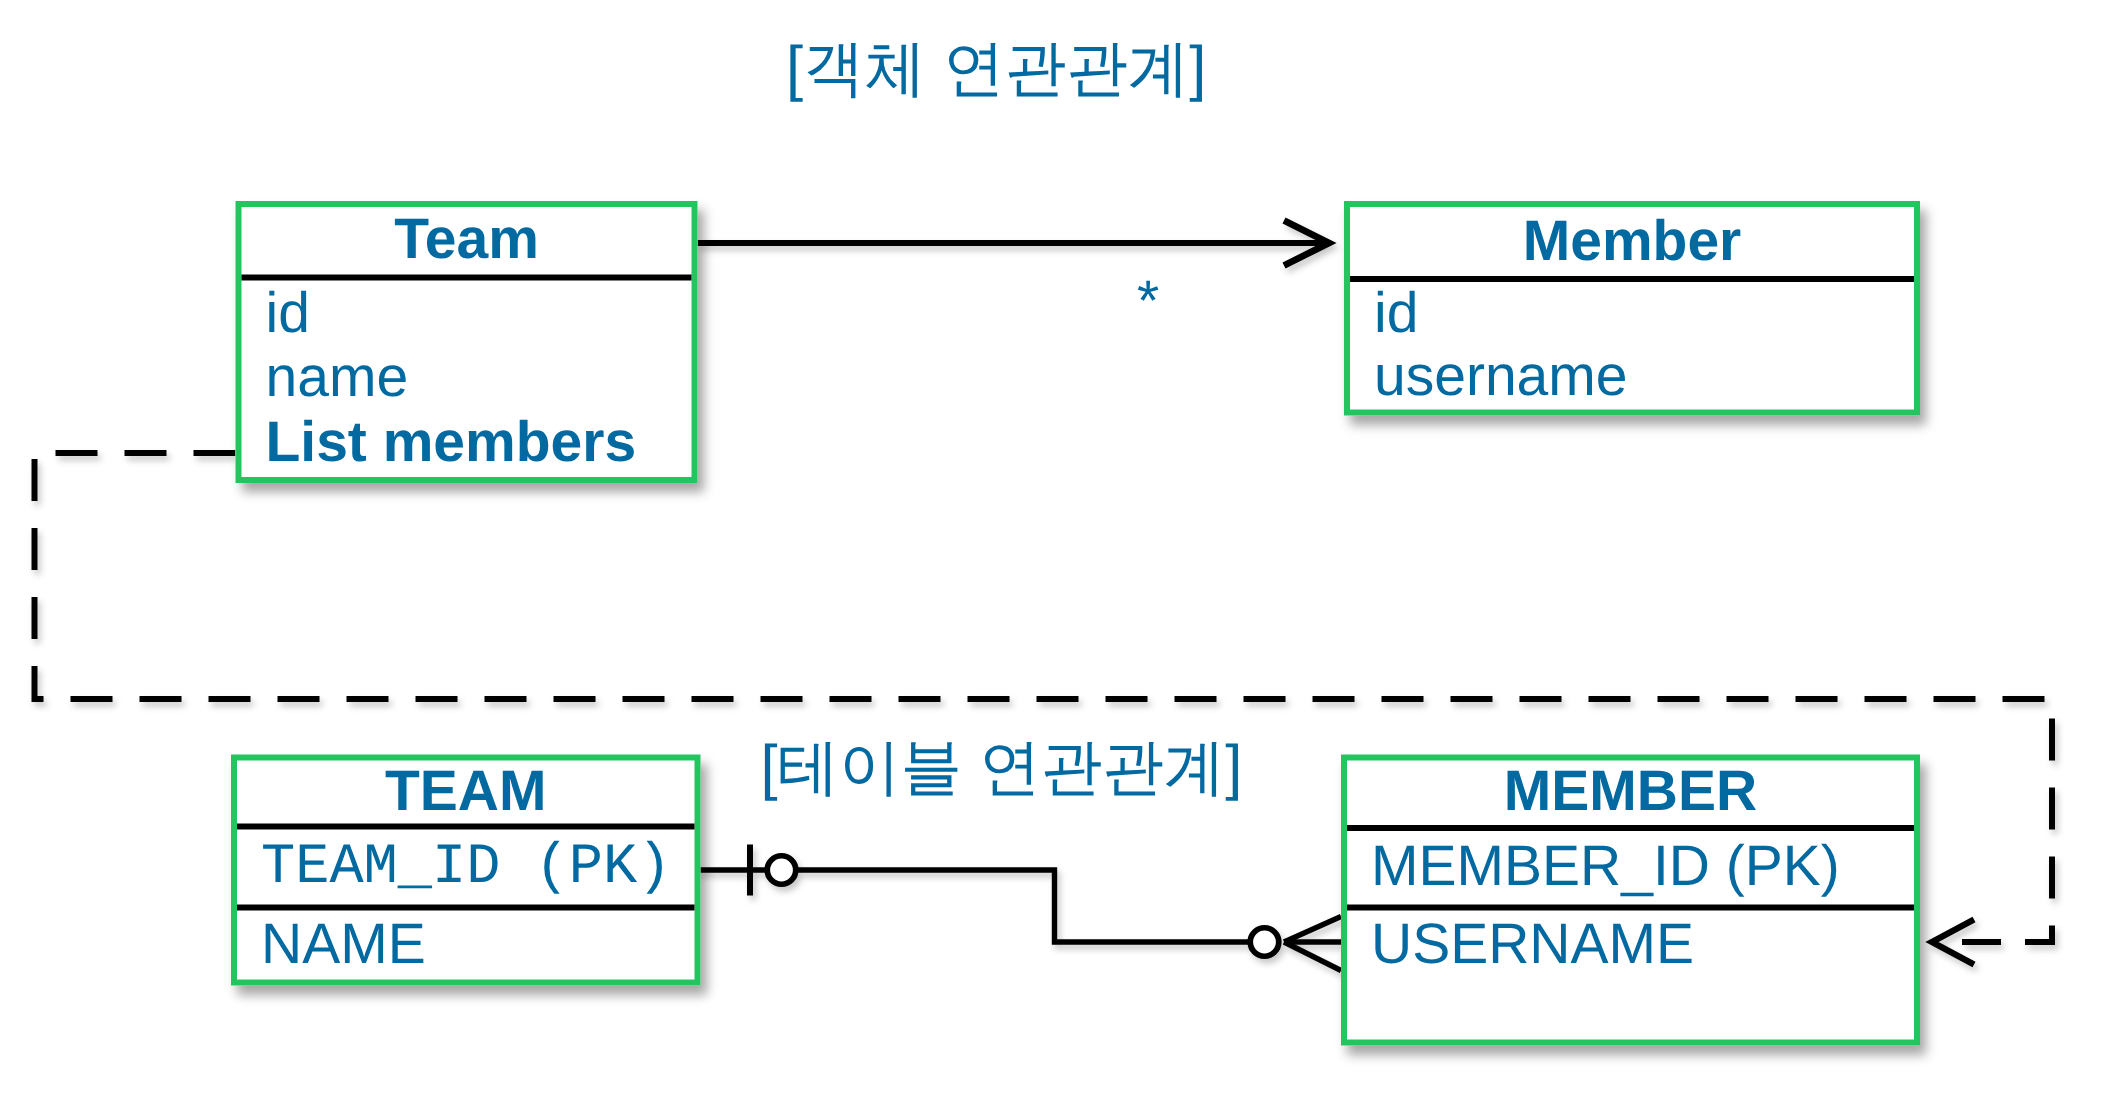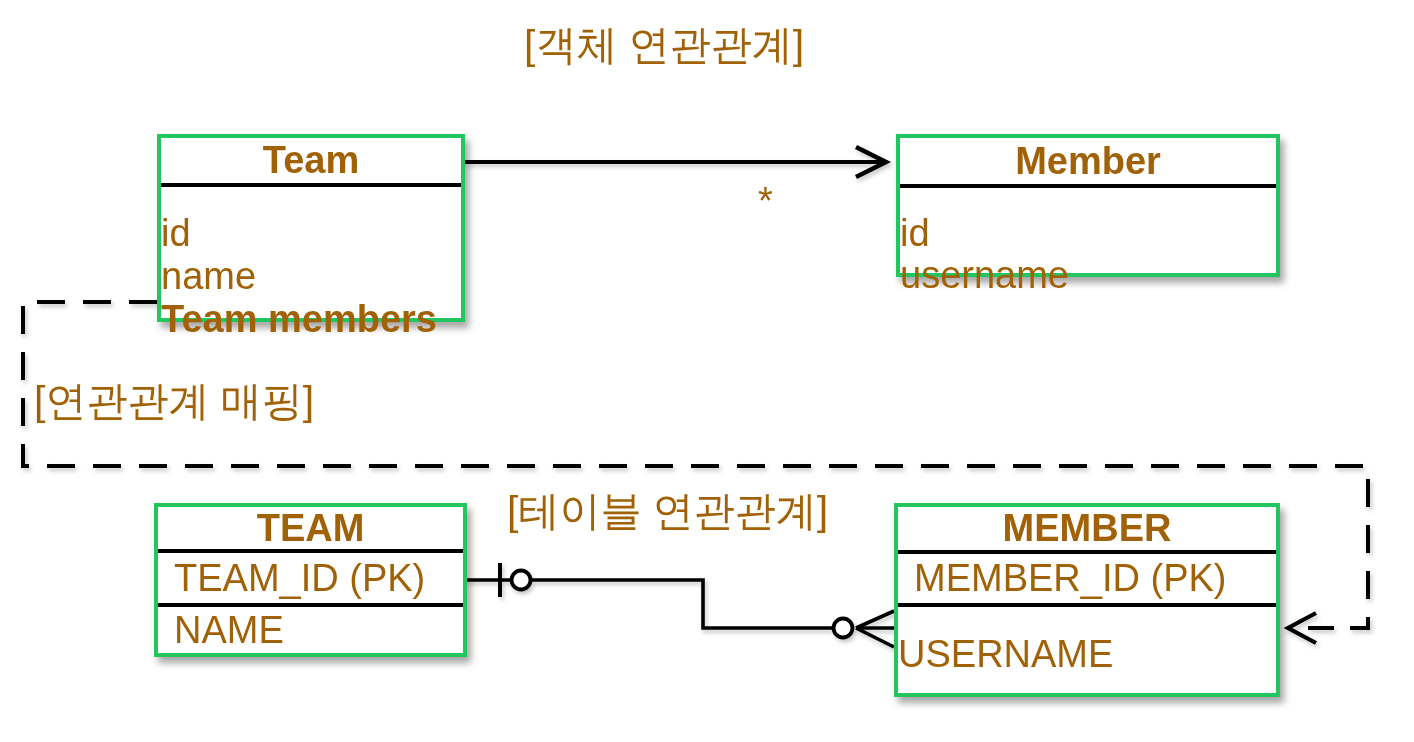"[객체 연관관계]" .stage { color: #a16207 -> #0369a1 }
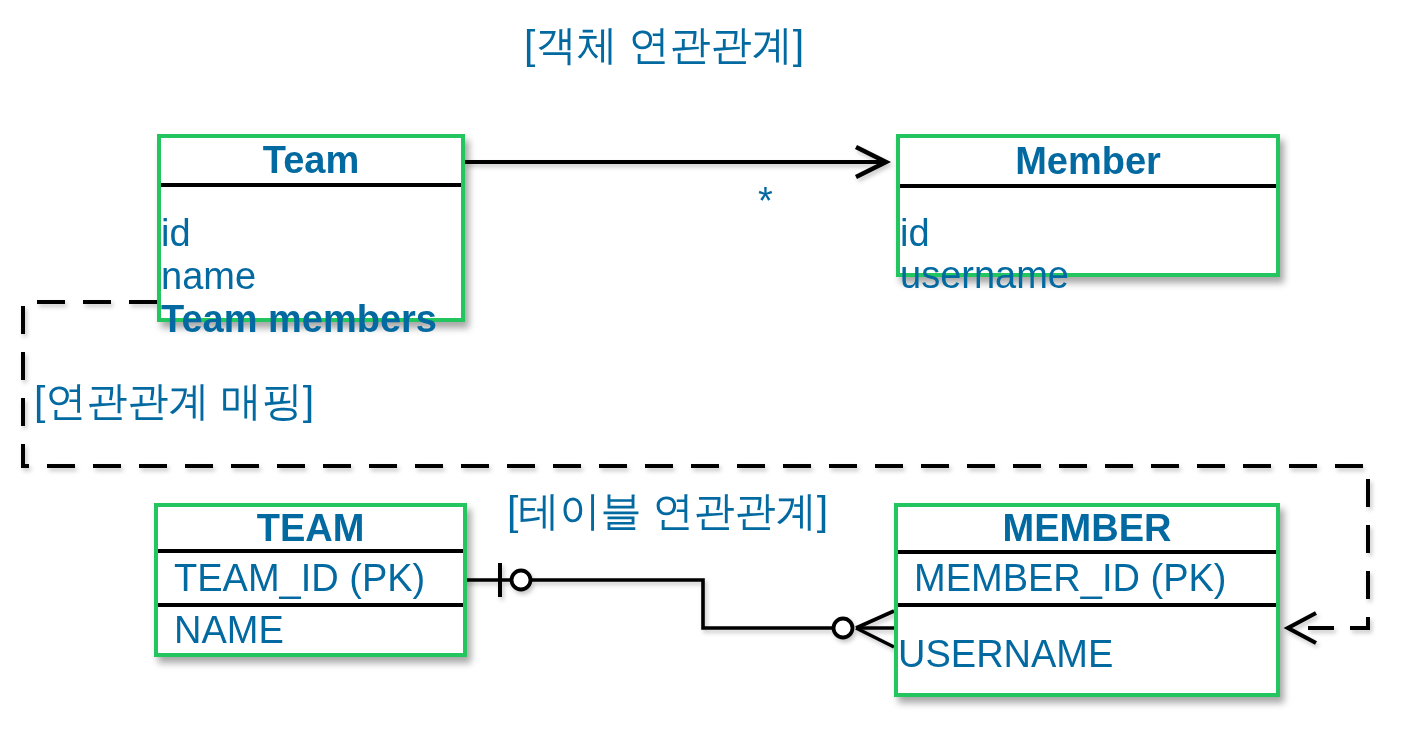"id" .fields { margin-top: 24px -> none; padding-left: none -> 16px }
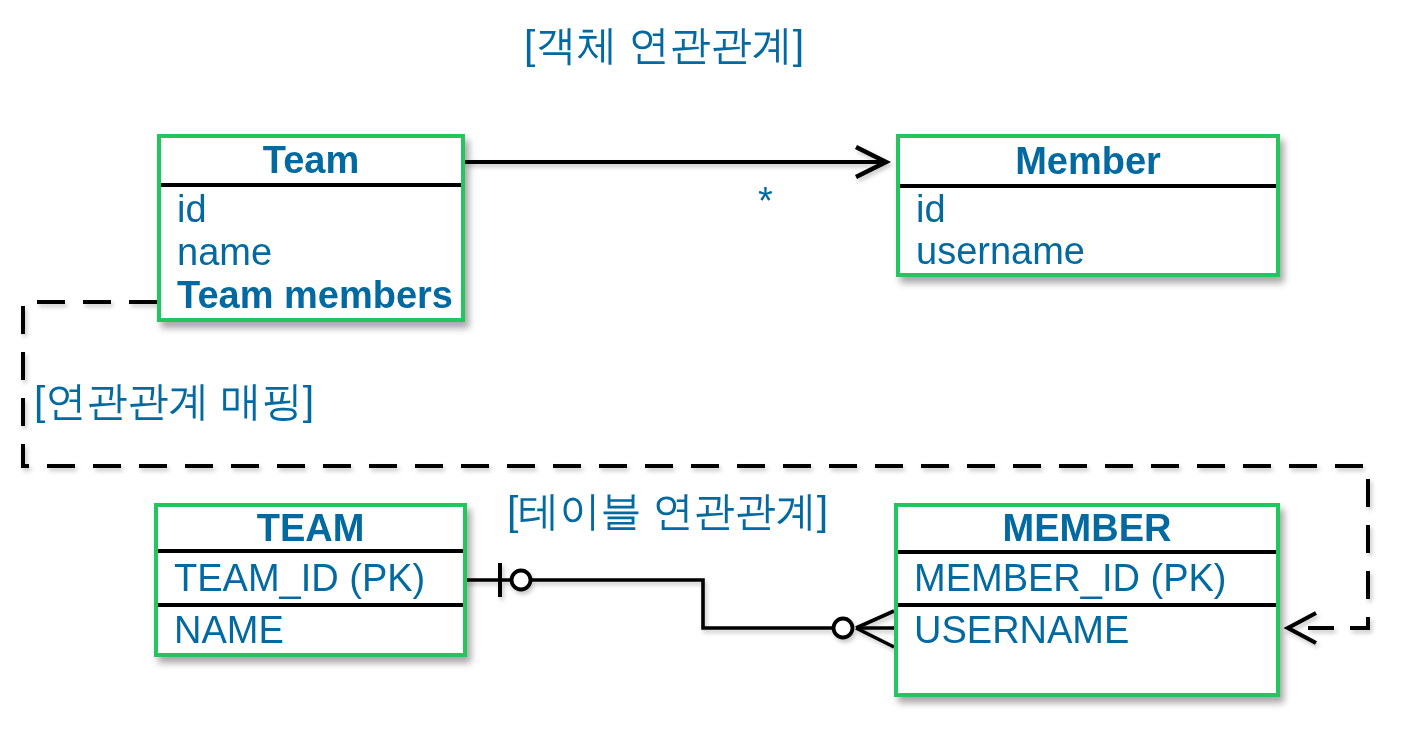"Team members" div.bold { text: Team -> List }
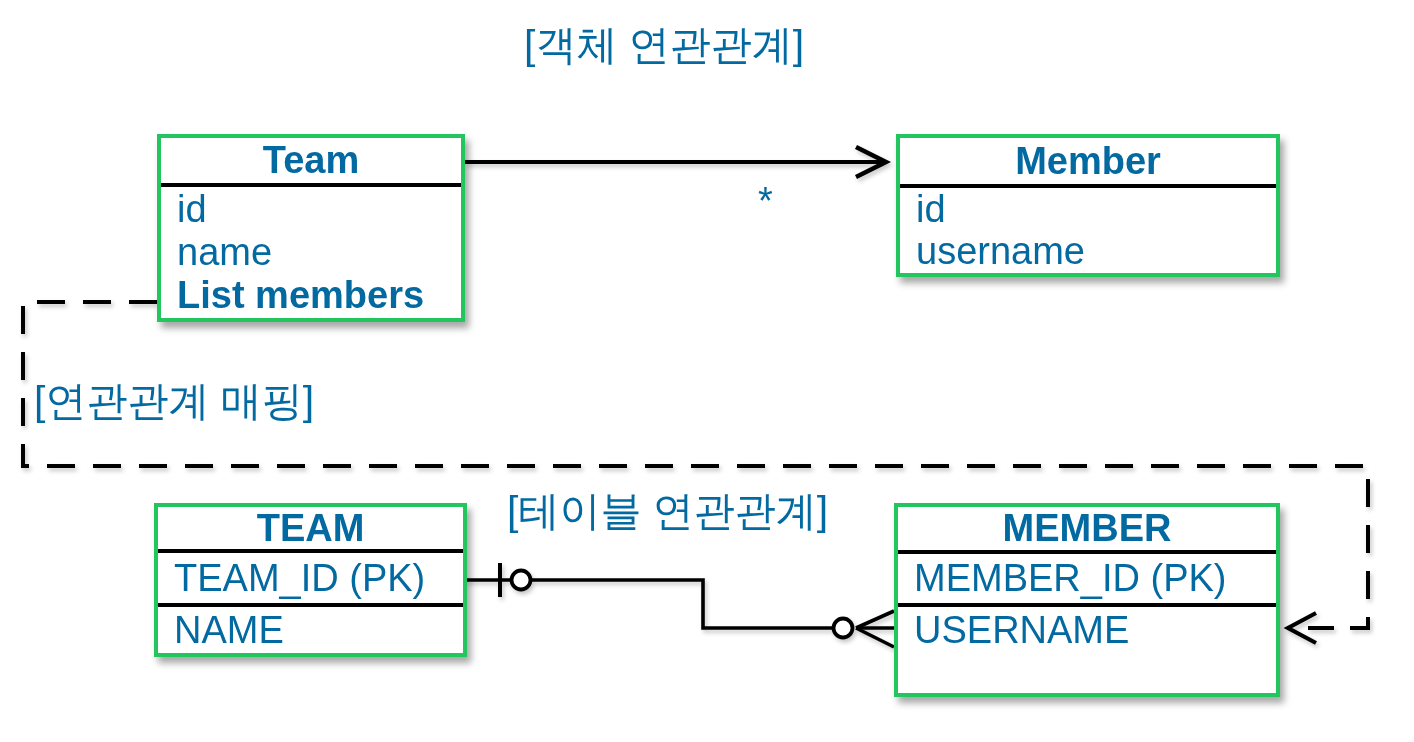"[연관관계 매핑]" div.floating-label { html: <div>[연관관계 매핑]</div> -> none }
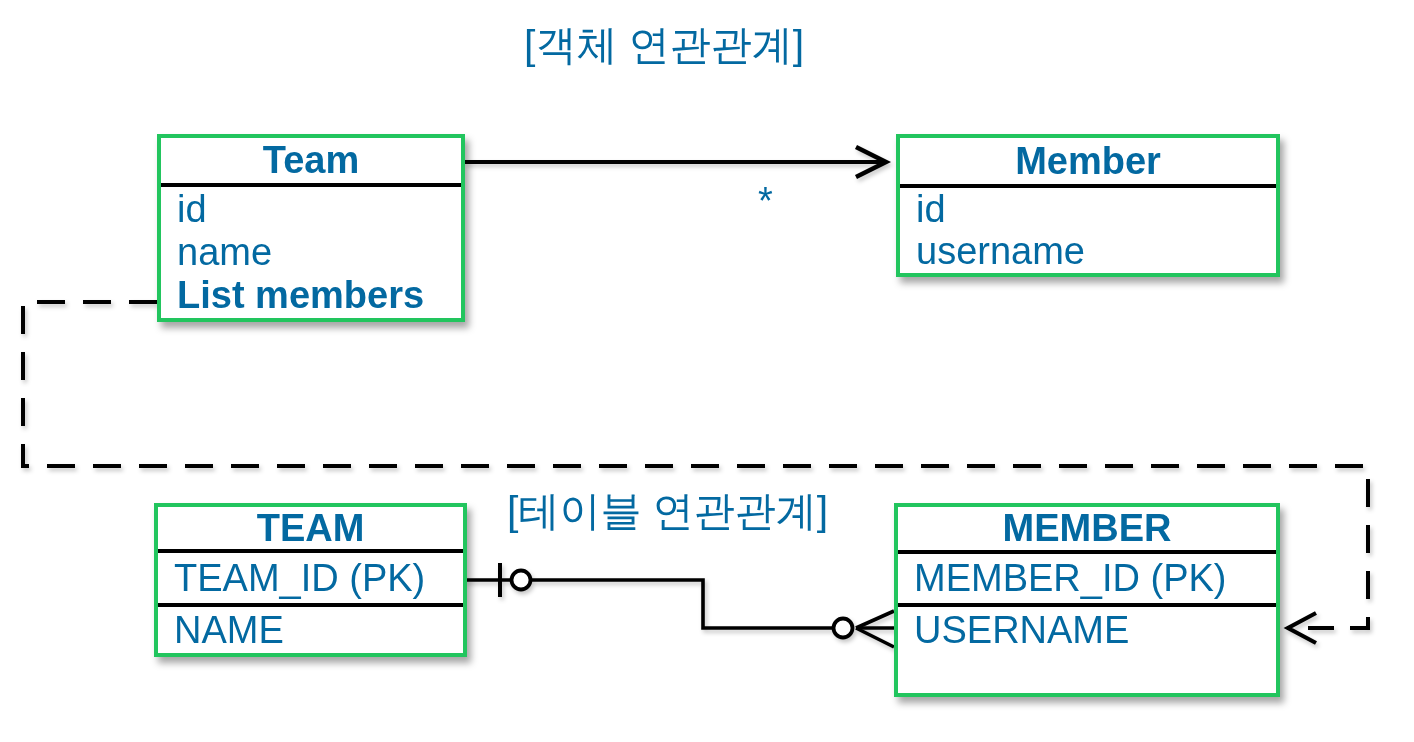"TEAM_ID (PK)" div.trow { font-family: none -> Liberation Mono, monospace }
